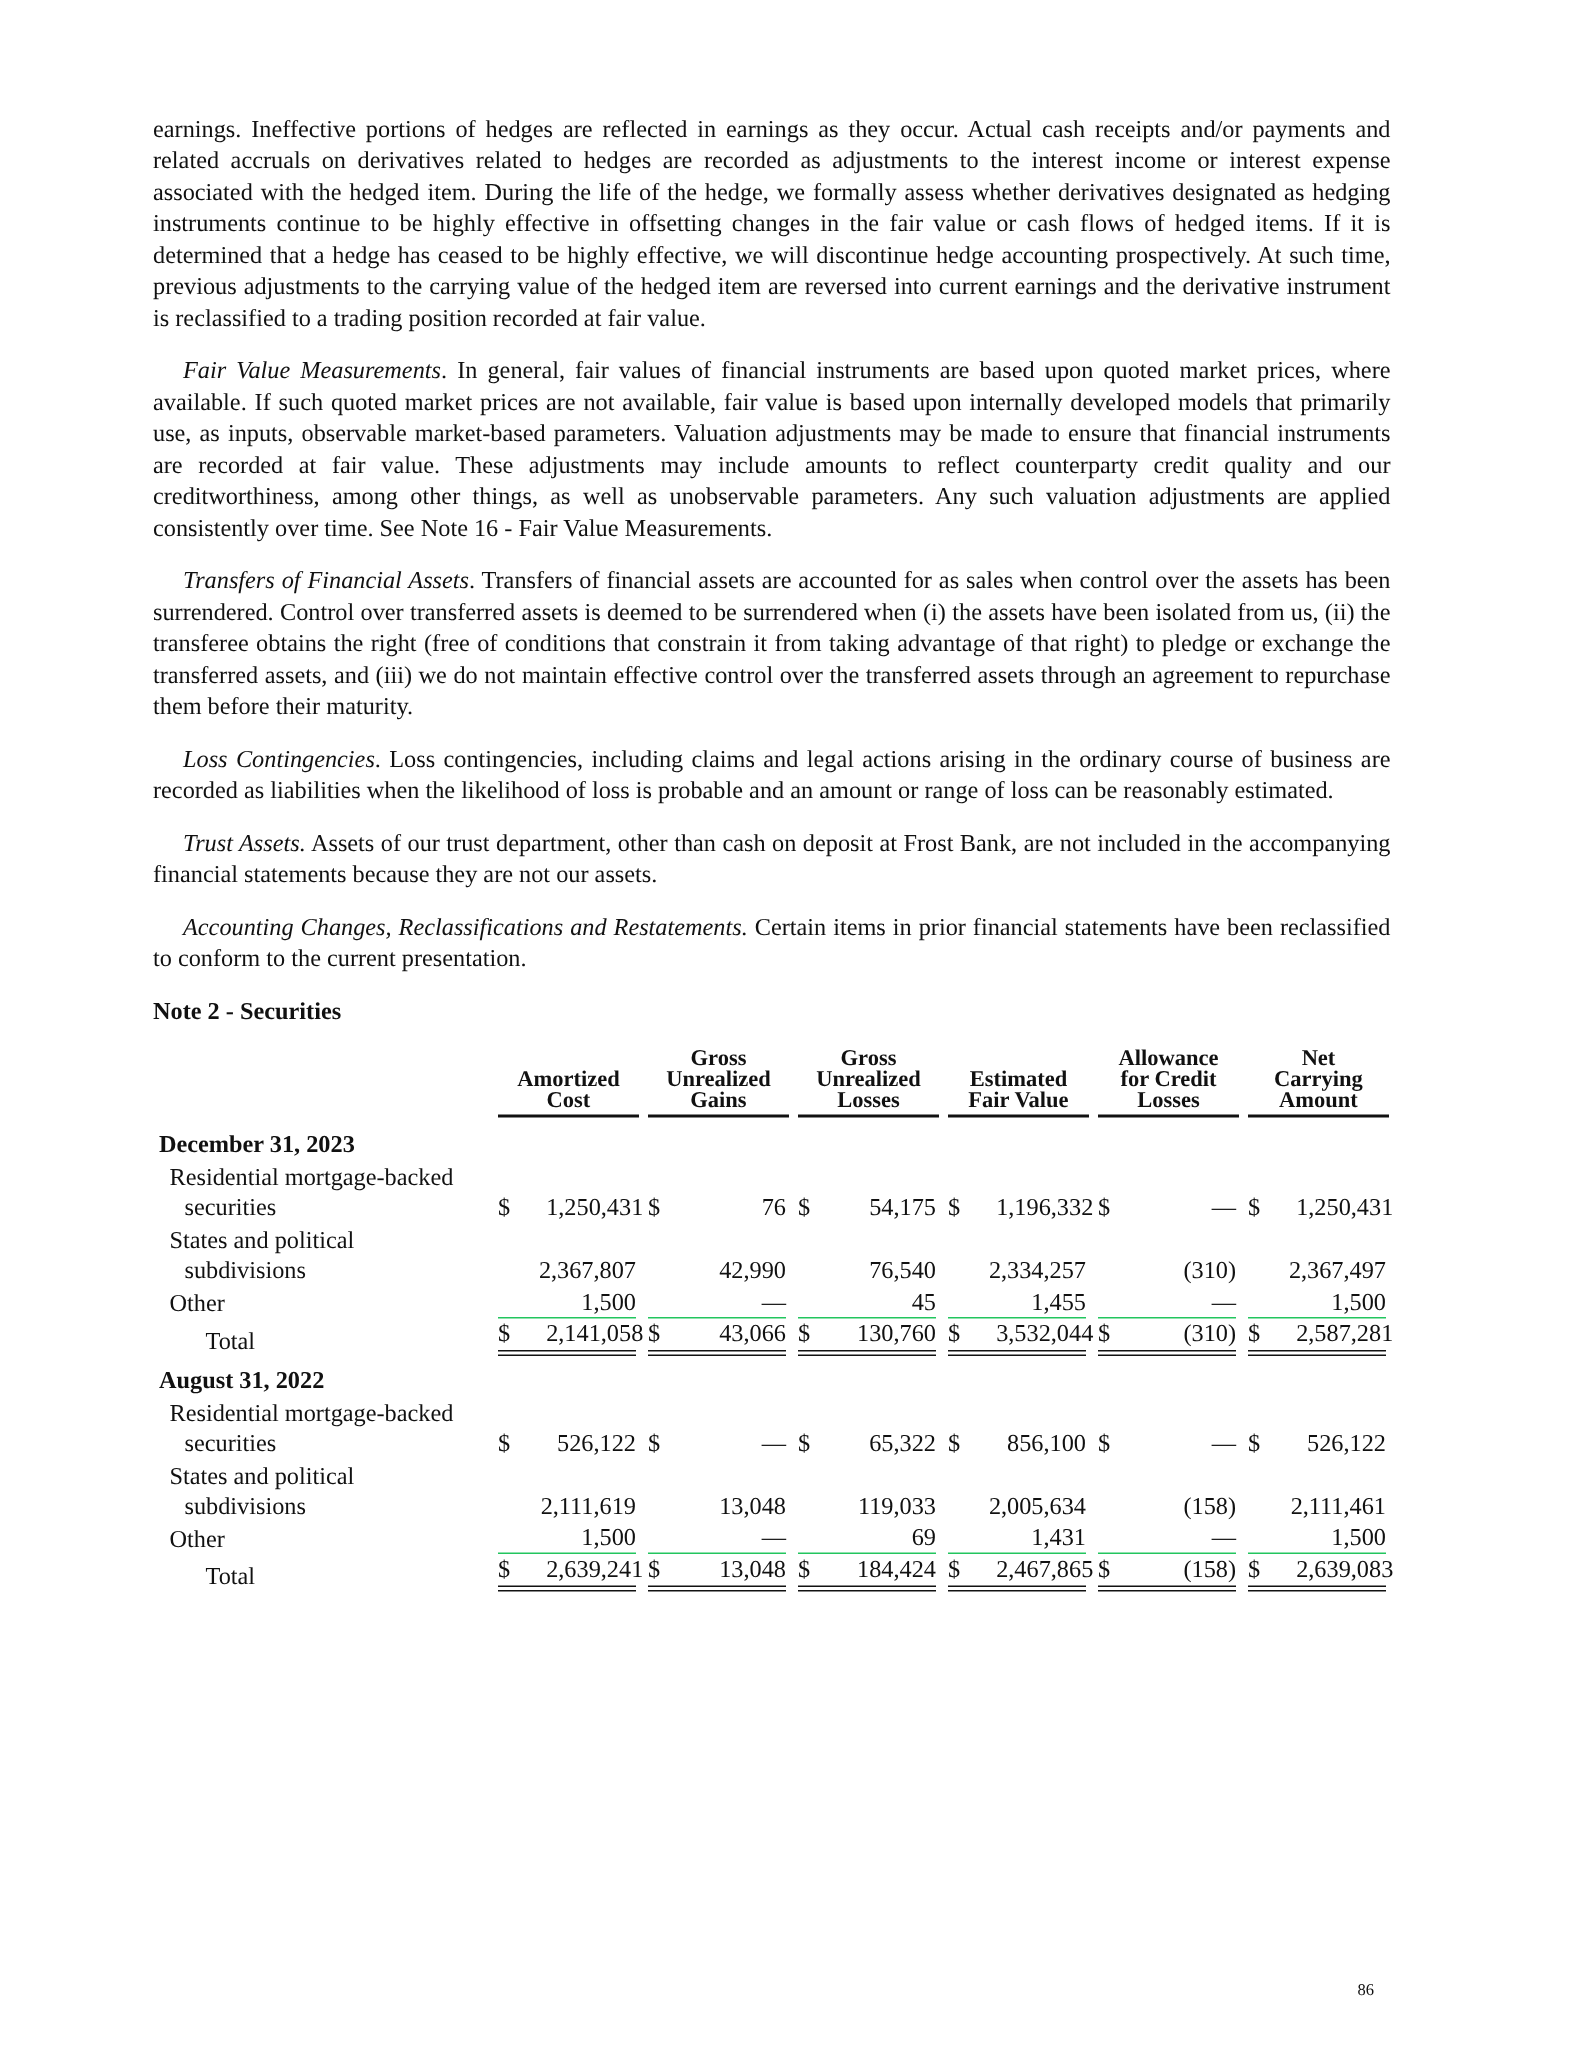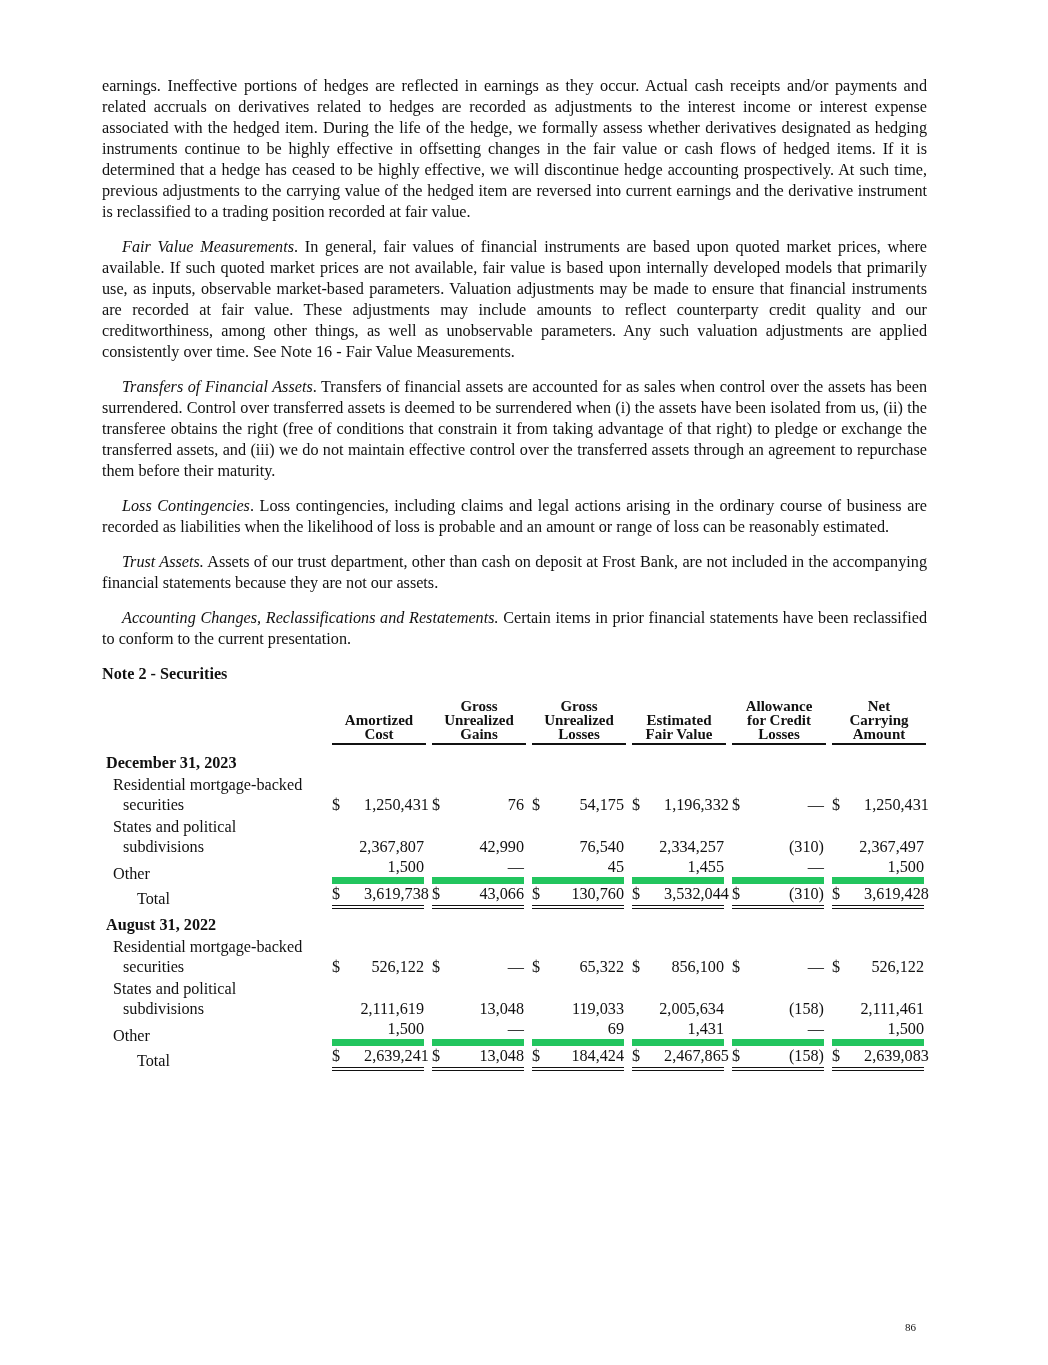"1,500" tr.row-other td.cell .cellbox { border-bottom: 7px solid #22c55e -> 1px solid #22c55e }
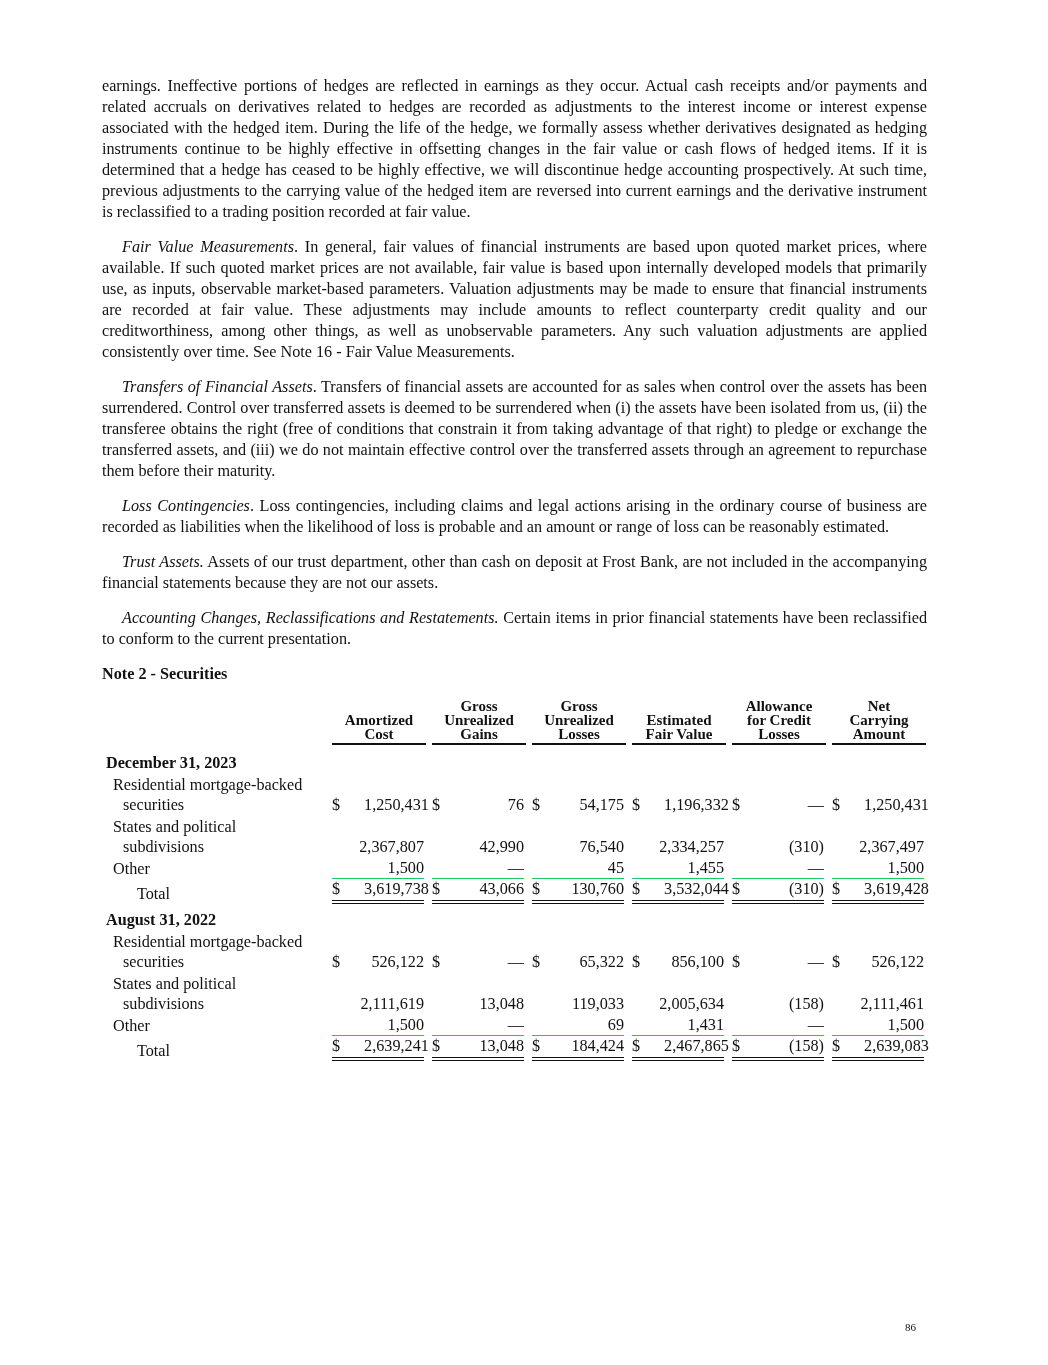"3,619,738" span.val { text: 3,619,738 -> 2,141,058 }
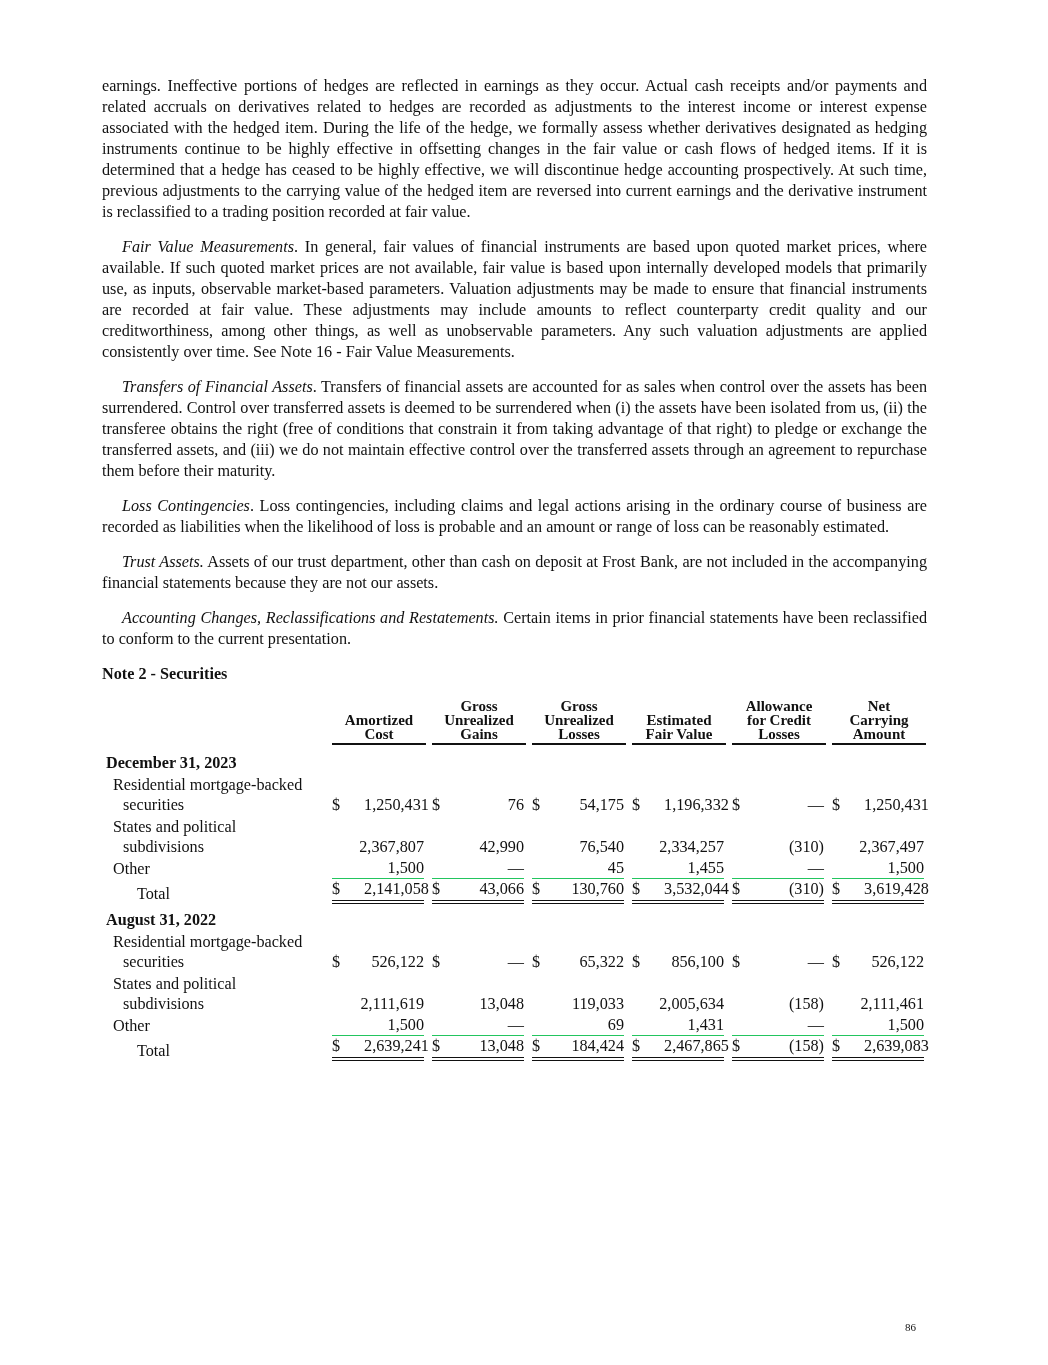"3,619,428" span.val { text: 3,619,428 -> 2,587,281 }
